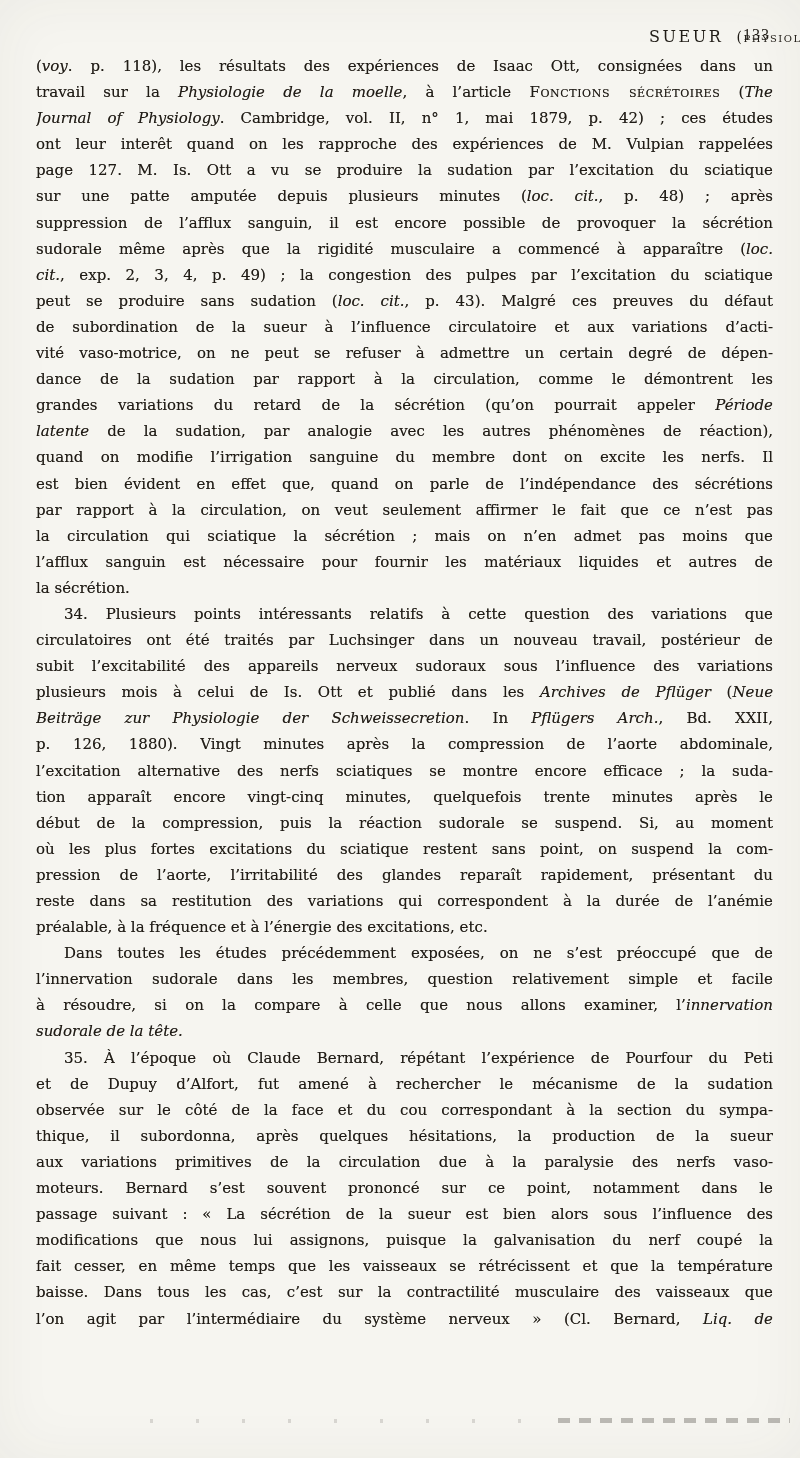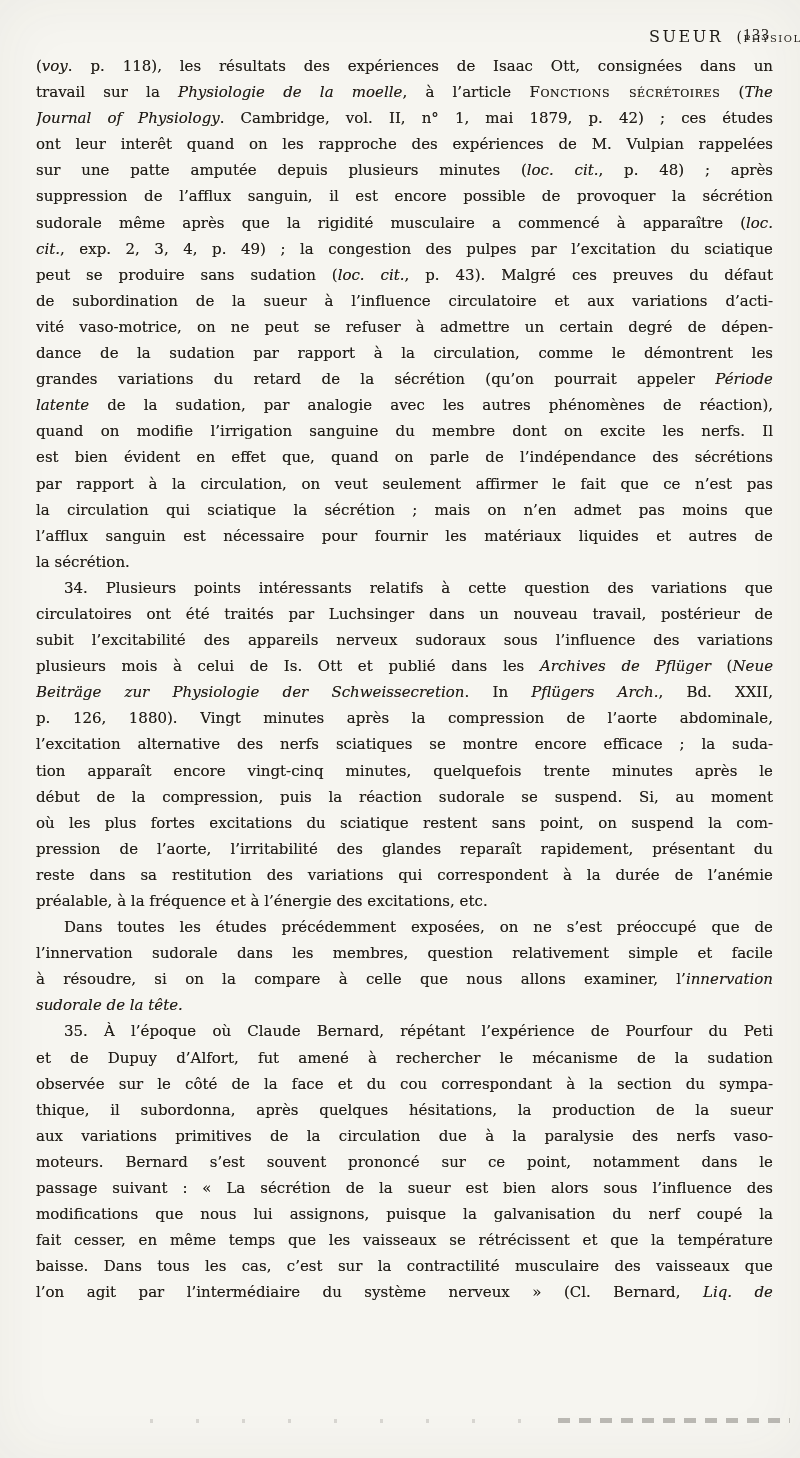"page 127. M. Is. Ott" div.line { html: none -> <div><span>page 127. M. Is. Ott a vu se produire la sudation par l’excitation du sciatique</span></div> }
